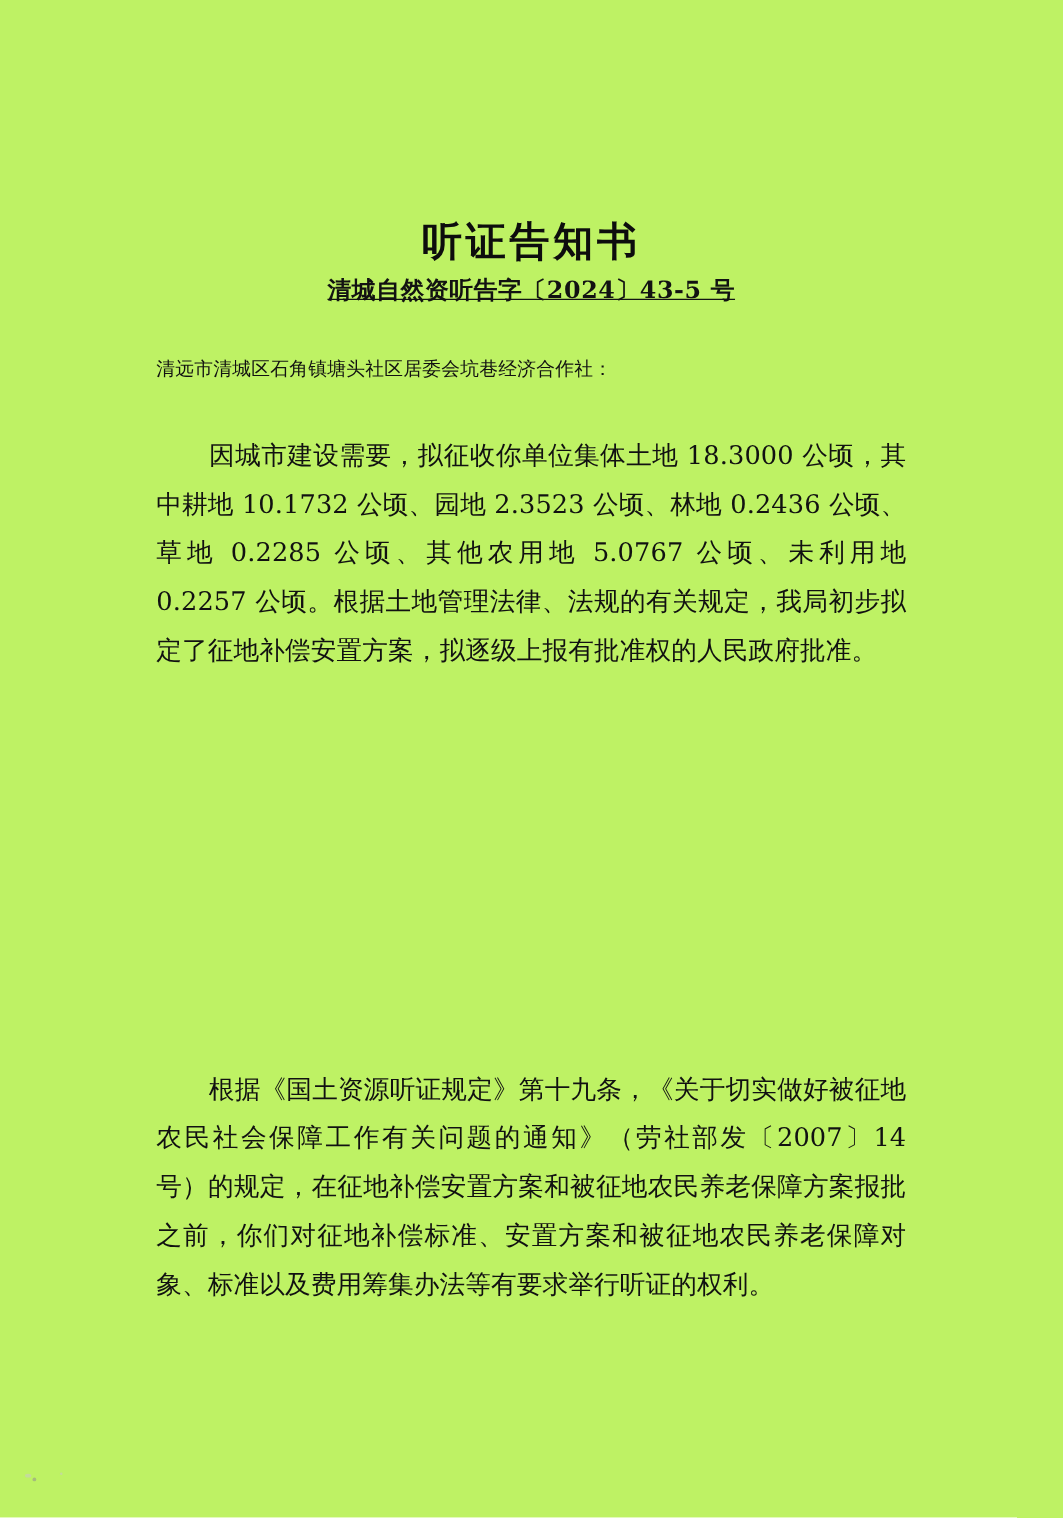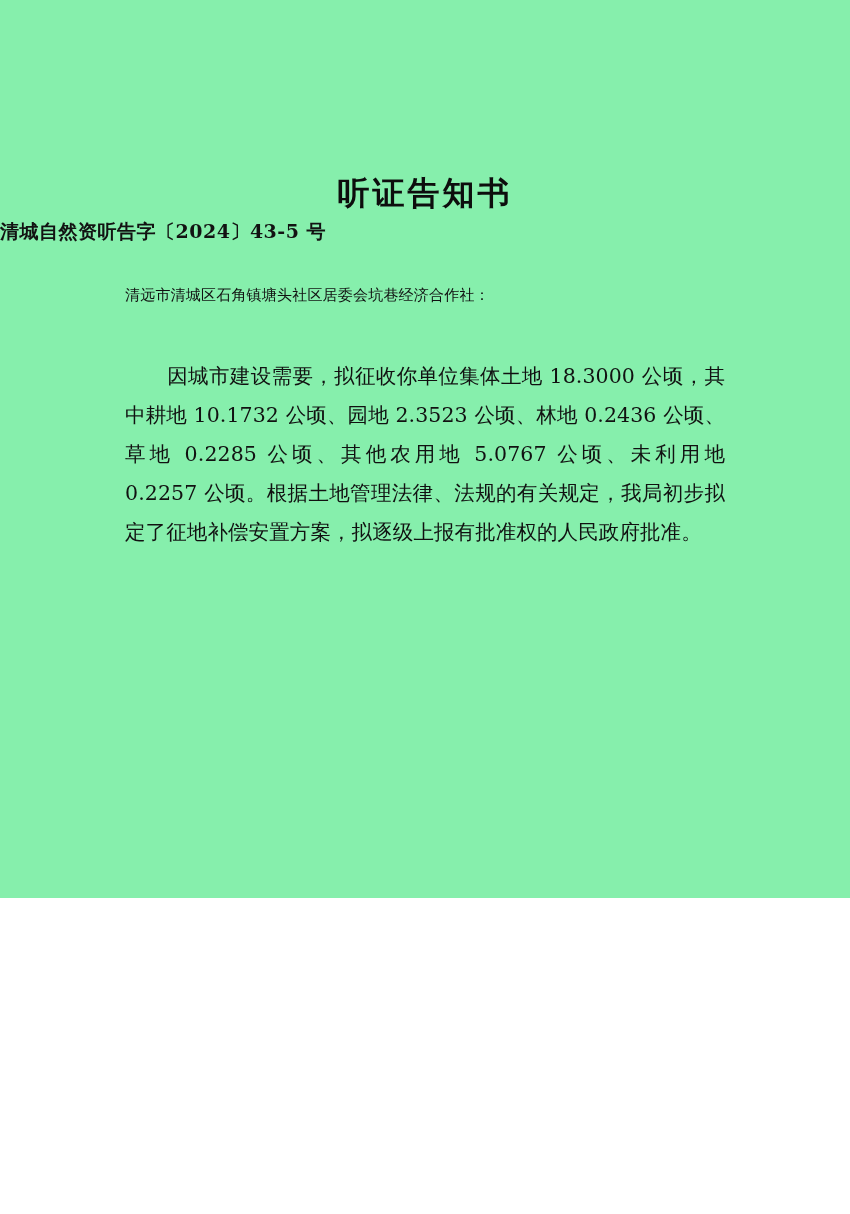"听证告知书" #page { background: #86efac -> #bef264; height: 898px -> 1214px }
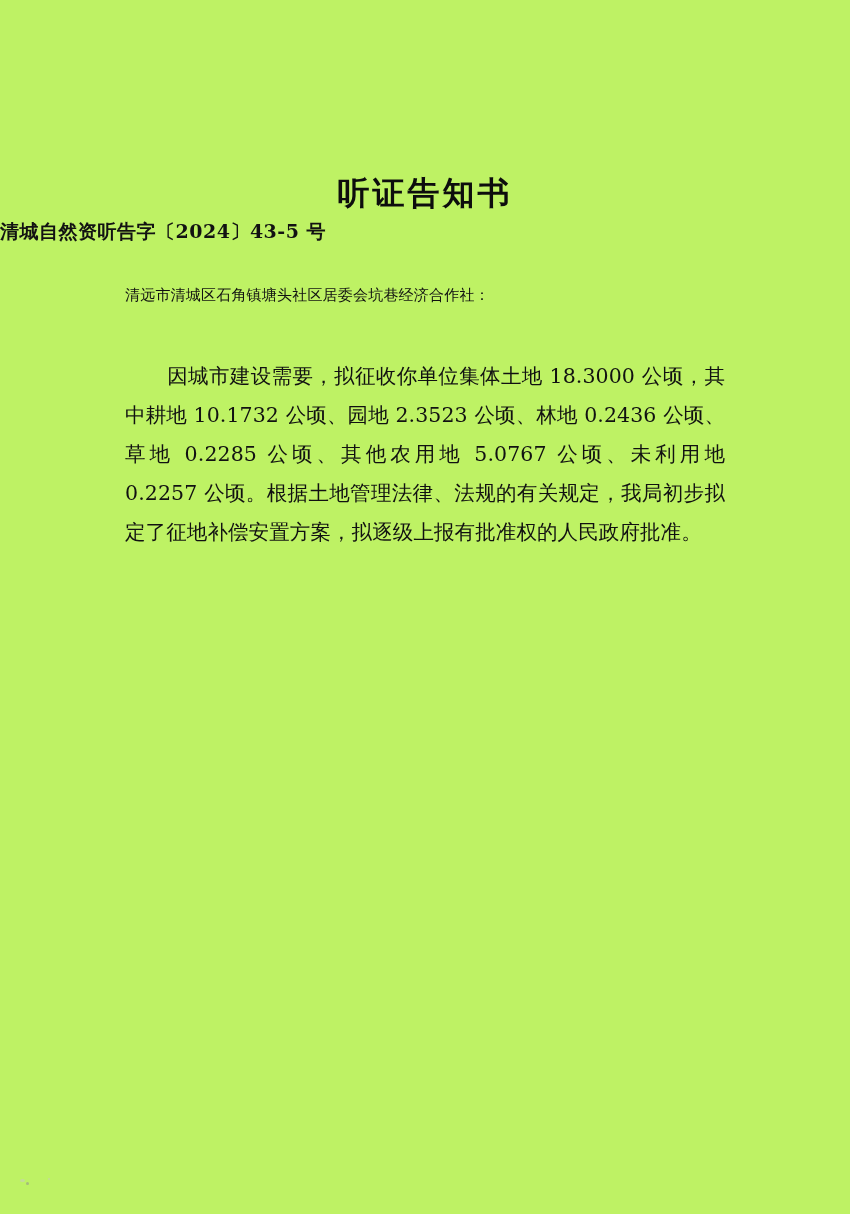"清城自然资听告字〔2024〕43-5 号" .doc-number { text-align: none -> center; text-decoration: none -> underline }
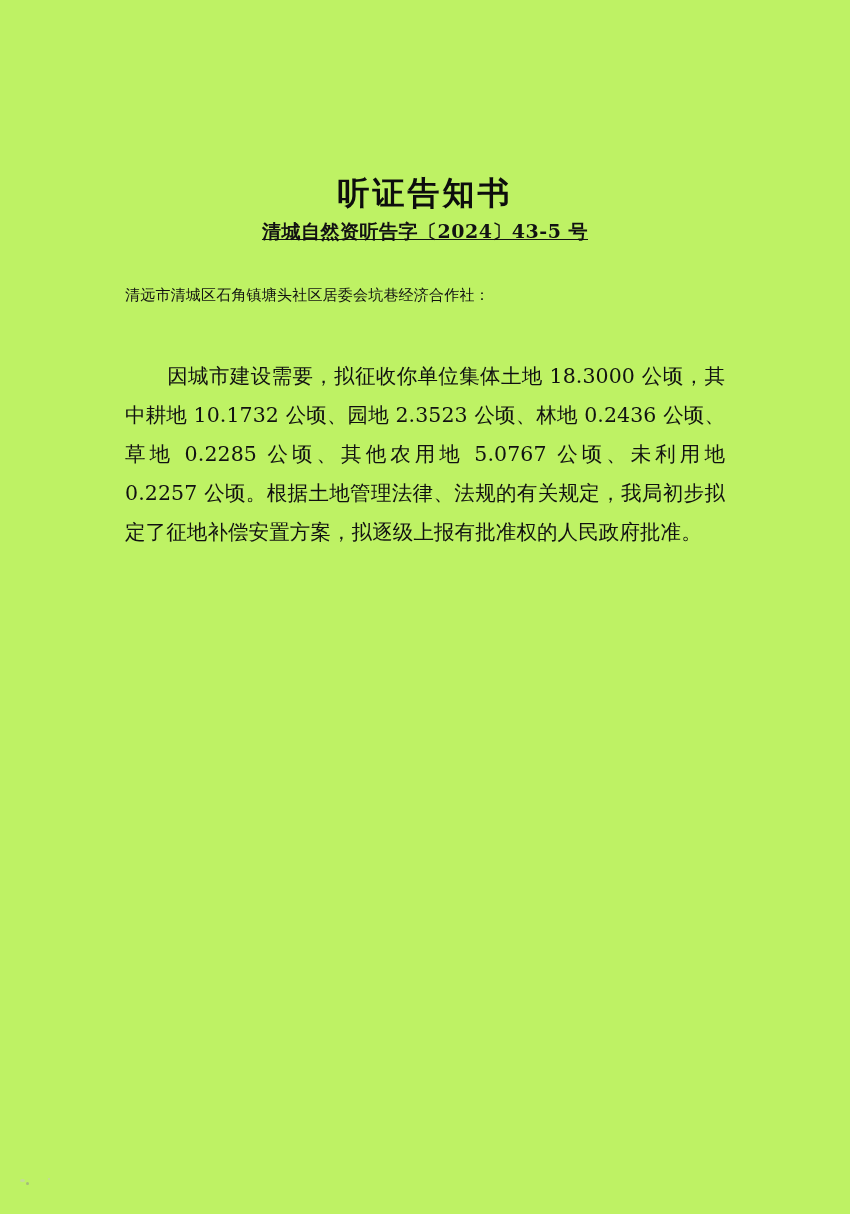"因城市建设需要，拟征收你单位集体土地 18.3000 公顷，其中耕地" #para-1 { top: 336px -> 324px }
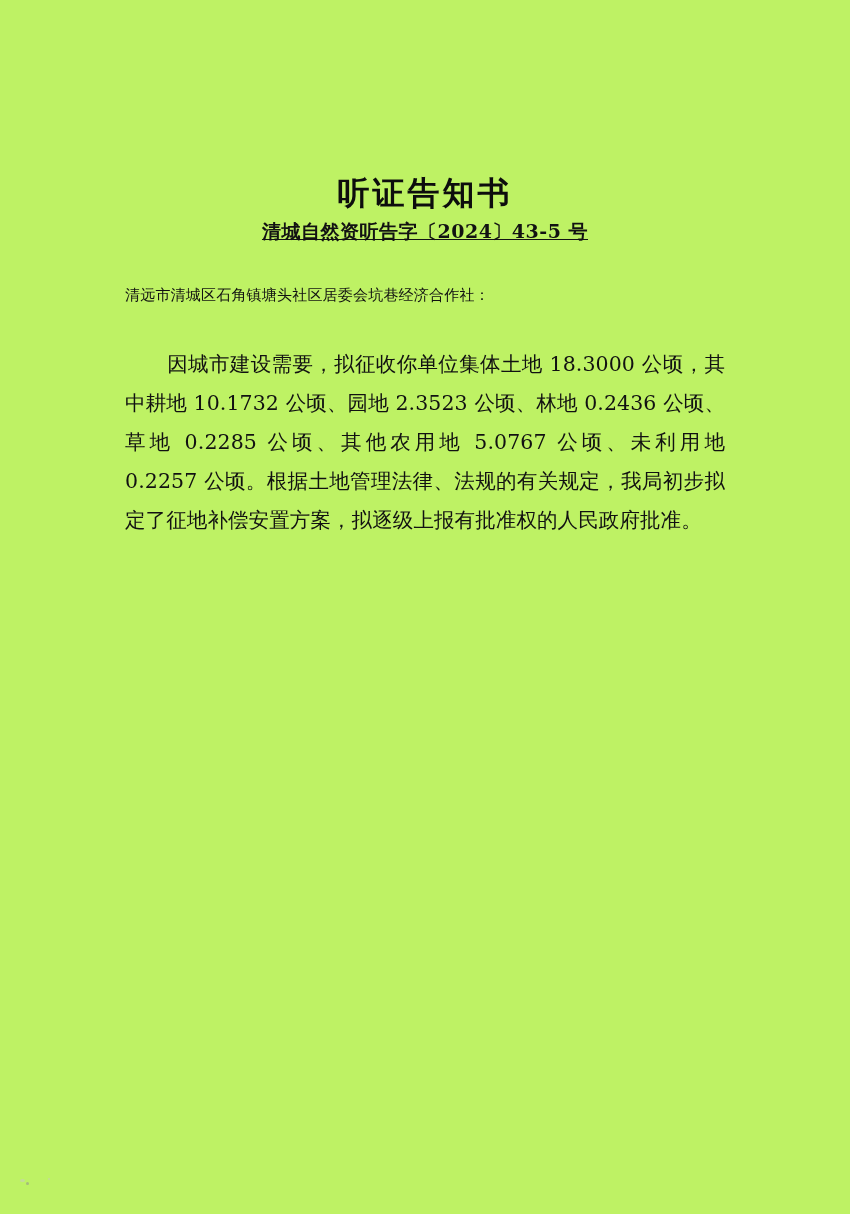"根据《国土资源听证规定》第十九条，《关于切实做好被征地农民社会保障工作有关问题的" p.para { html: none -> <p><span></span><span>根据《国土资源听证规定》第十九条，《关于切实做好被征地农民社会保障工作有关问题的通知》（劳社部发〔2007〕14 号）的规定，在征地补偿安置方案和被征地农民养老保障方案报批之前，你们对征地补偿标准、安置方案和被征地农民养老保障对象、标准以及费用筹集办法等有要求举行听证的权利。</span></p> }
